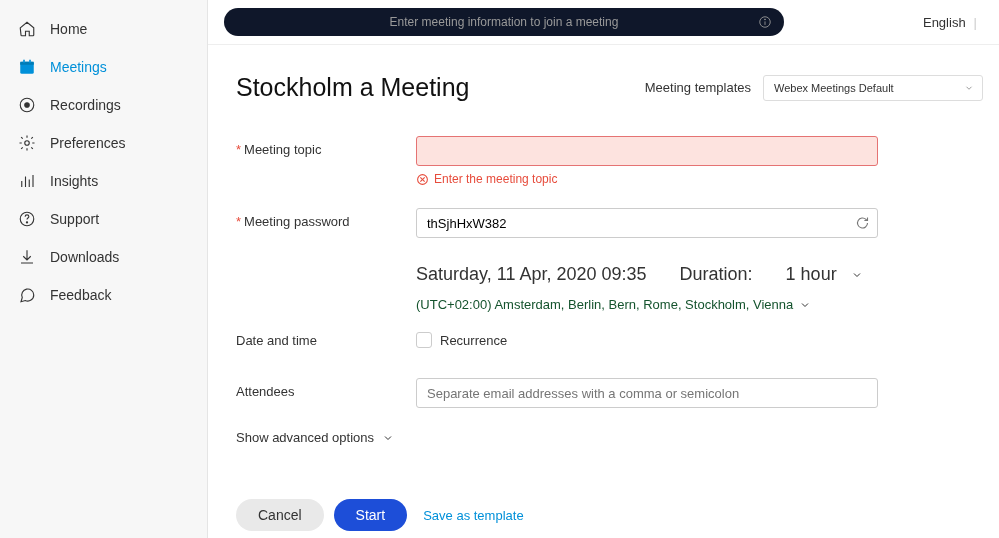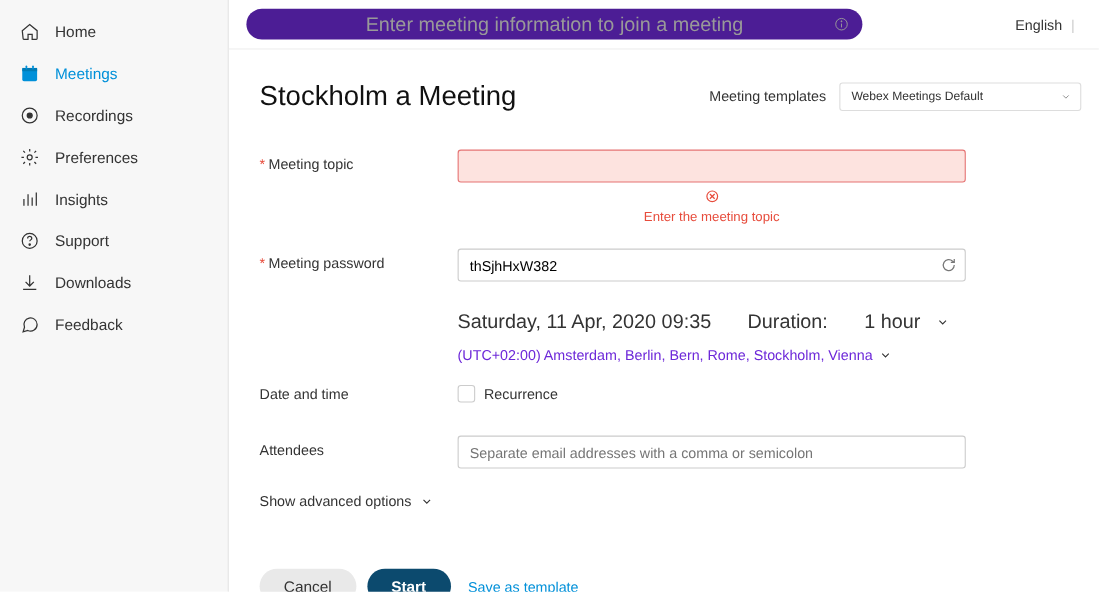"Enter meeting information to join" .search-bar { background: #4c1d95 -> #0f172a; font-size: 18px -> 12px }
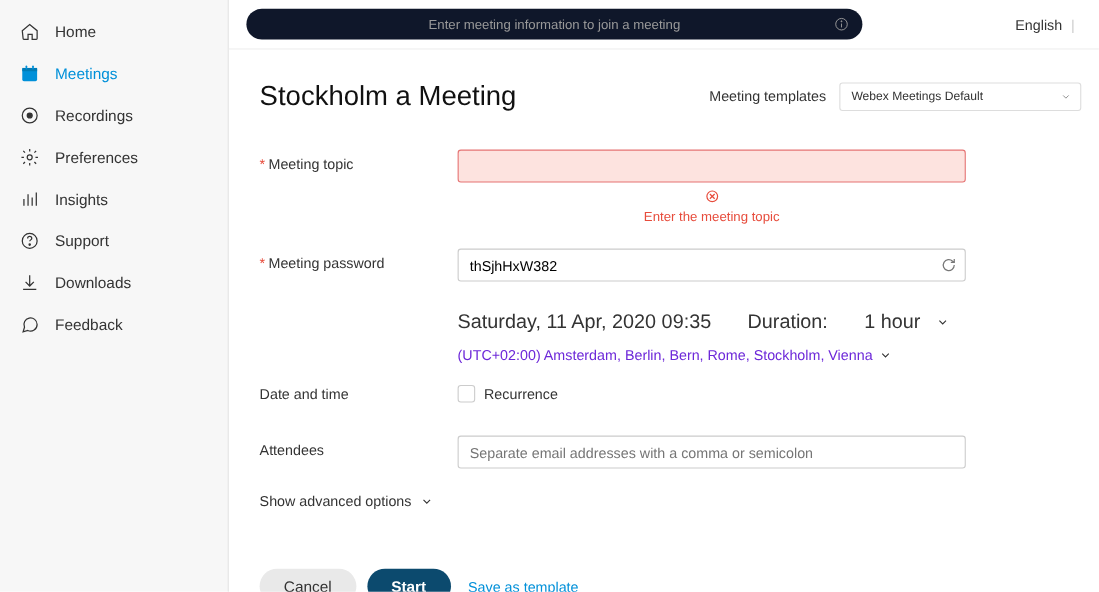"Enter the meeting topic" .error-msg { flex-direction: column -> none }
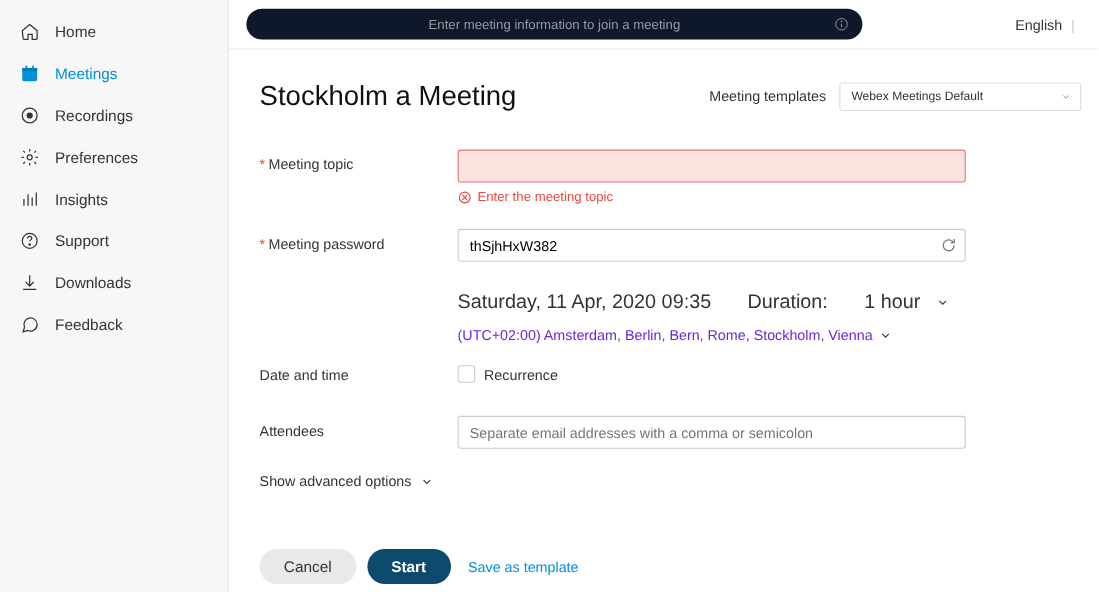"(UTC+02:00) Amsterdam, Berlin, Bern," .datetime-tz { color: #6d28d9 -> #14532d }
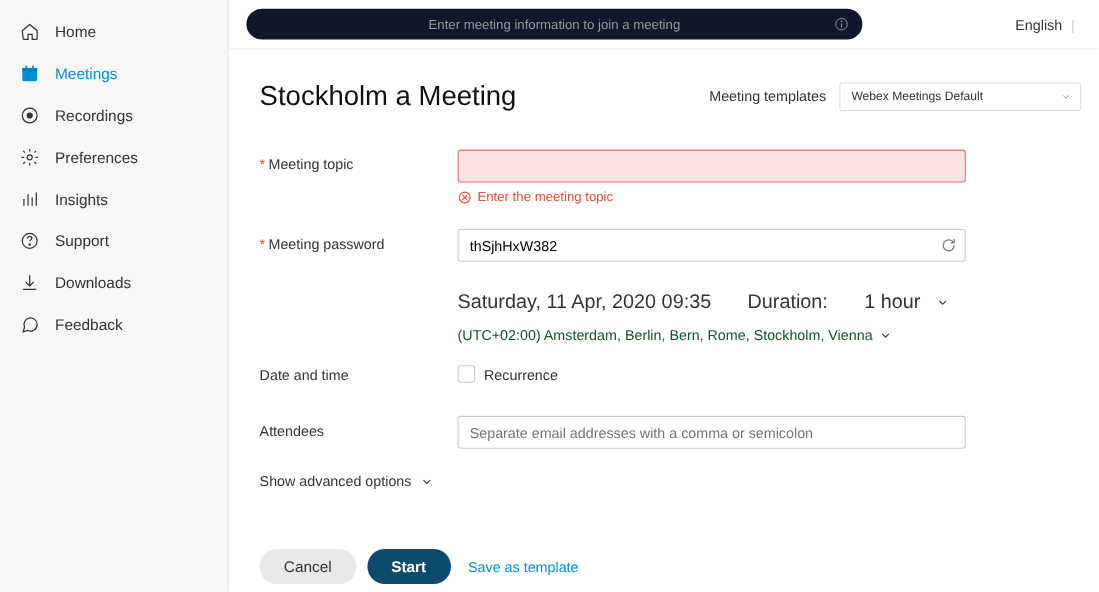"Start" .btn-start { background: #0c4a6e -> #1d4ed8; font-weight: 700 -> 400 }
